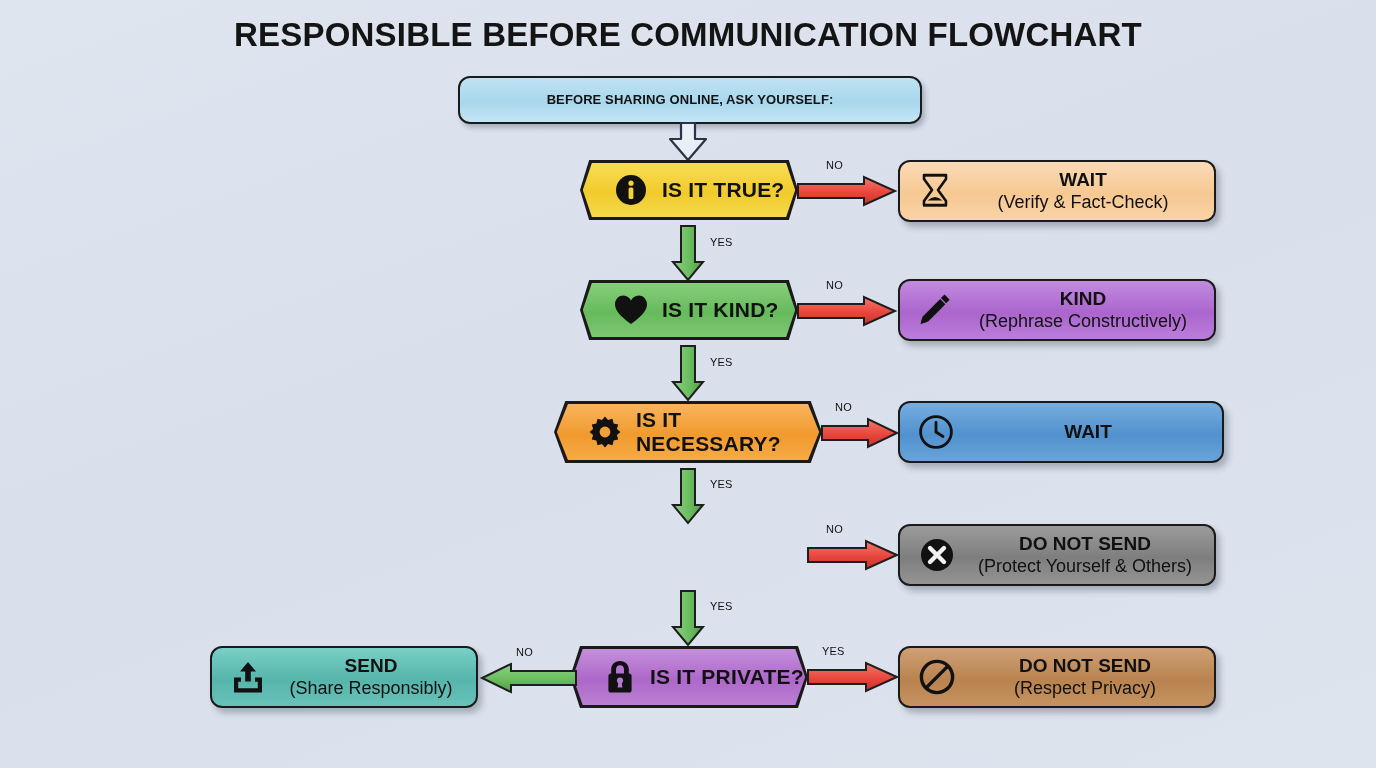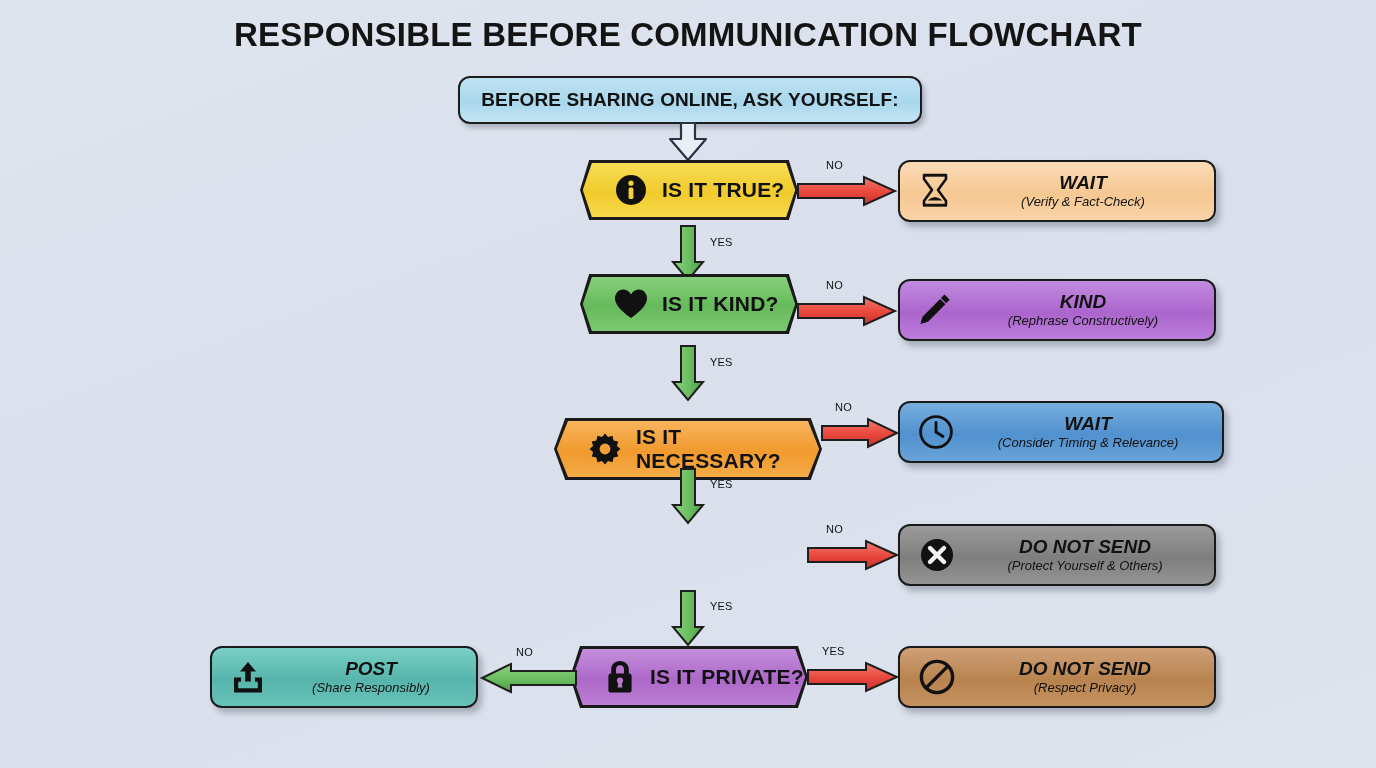"BEFORE SHARING ONLINE, ASK YOURSELF:" #header-pill .node-main { font-size: 19px -> 13px }
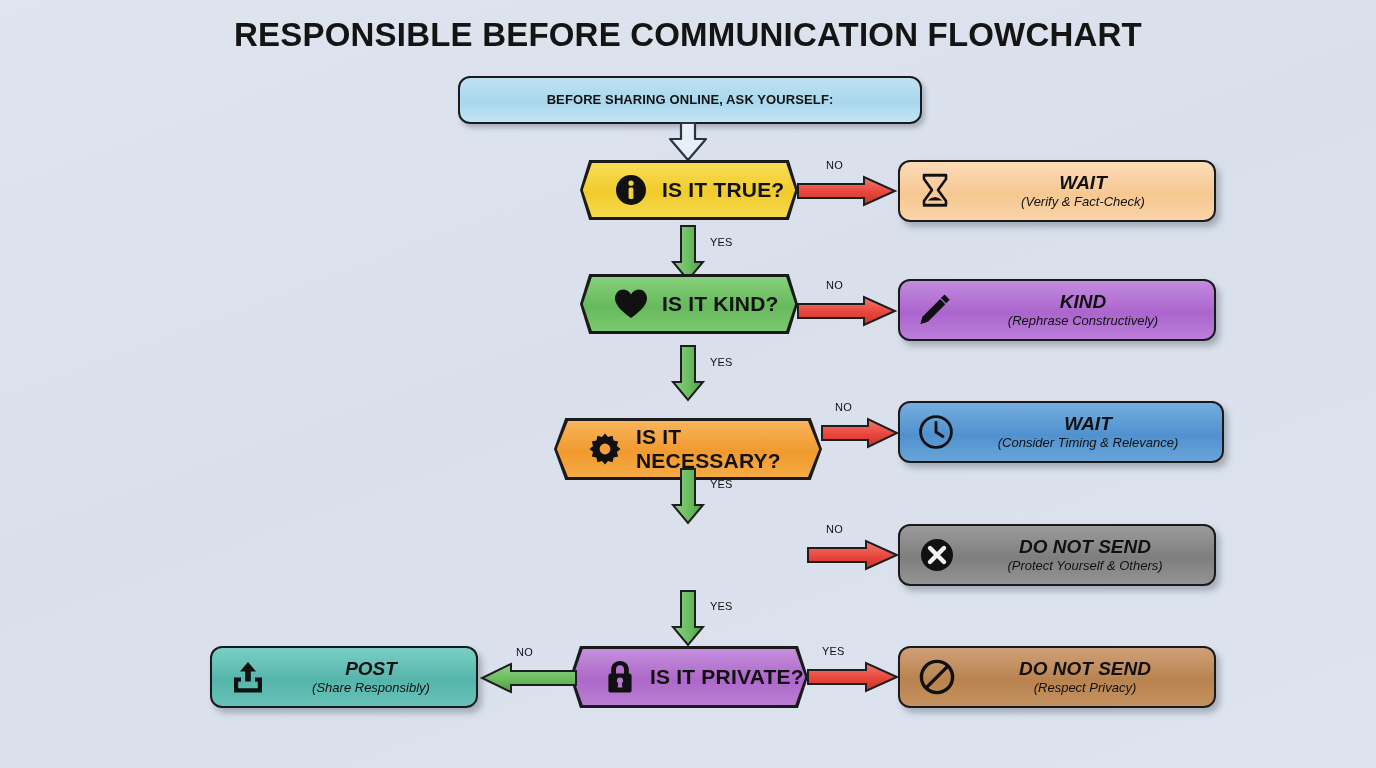"WAIT" .rbox .rtext { font-style: italic -> none }
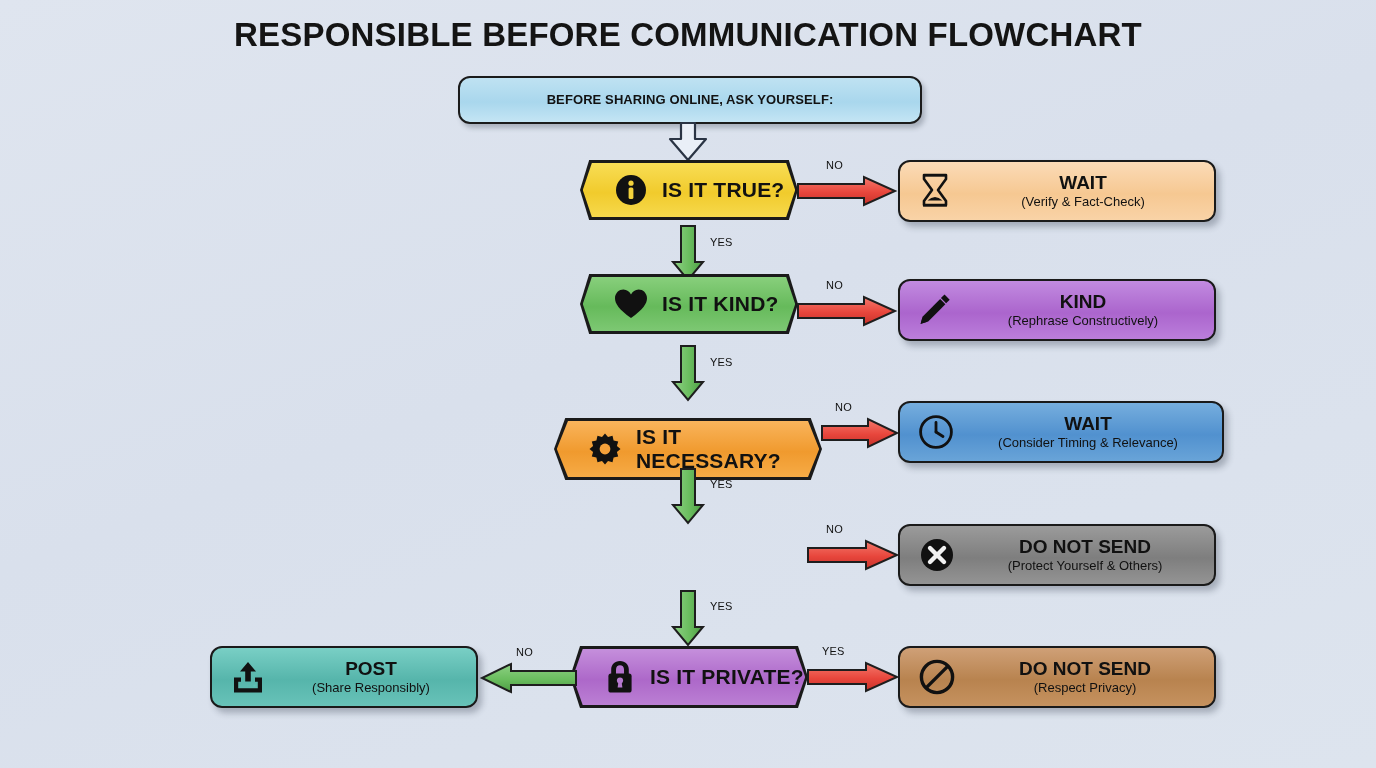"(Verify & Fact-Check)" .rbox .node-sub { font-size: 13px -> 18px }
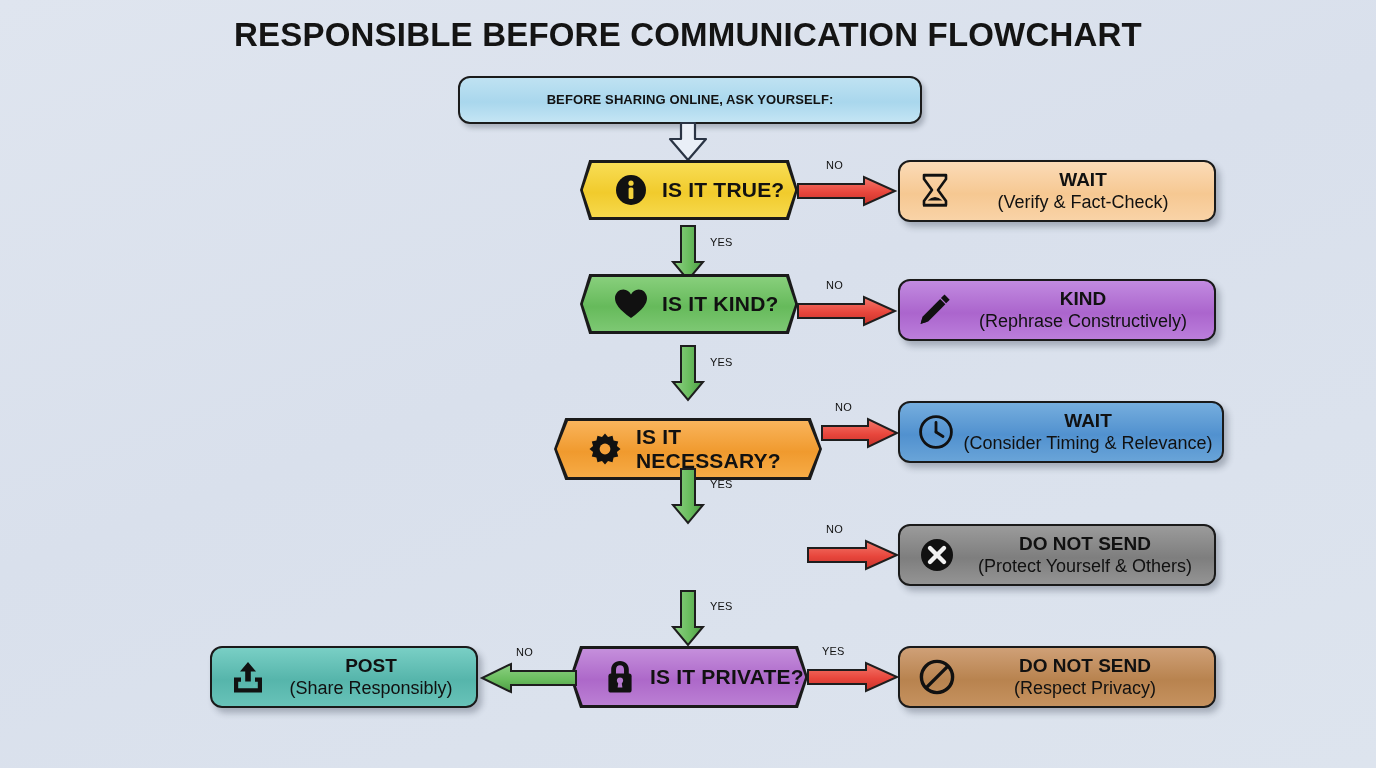"IS IT KIND?" div.hex { top: 274px -> 280px }
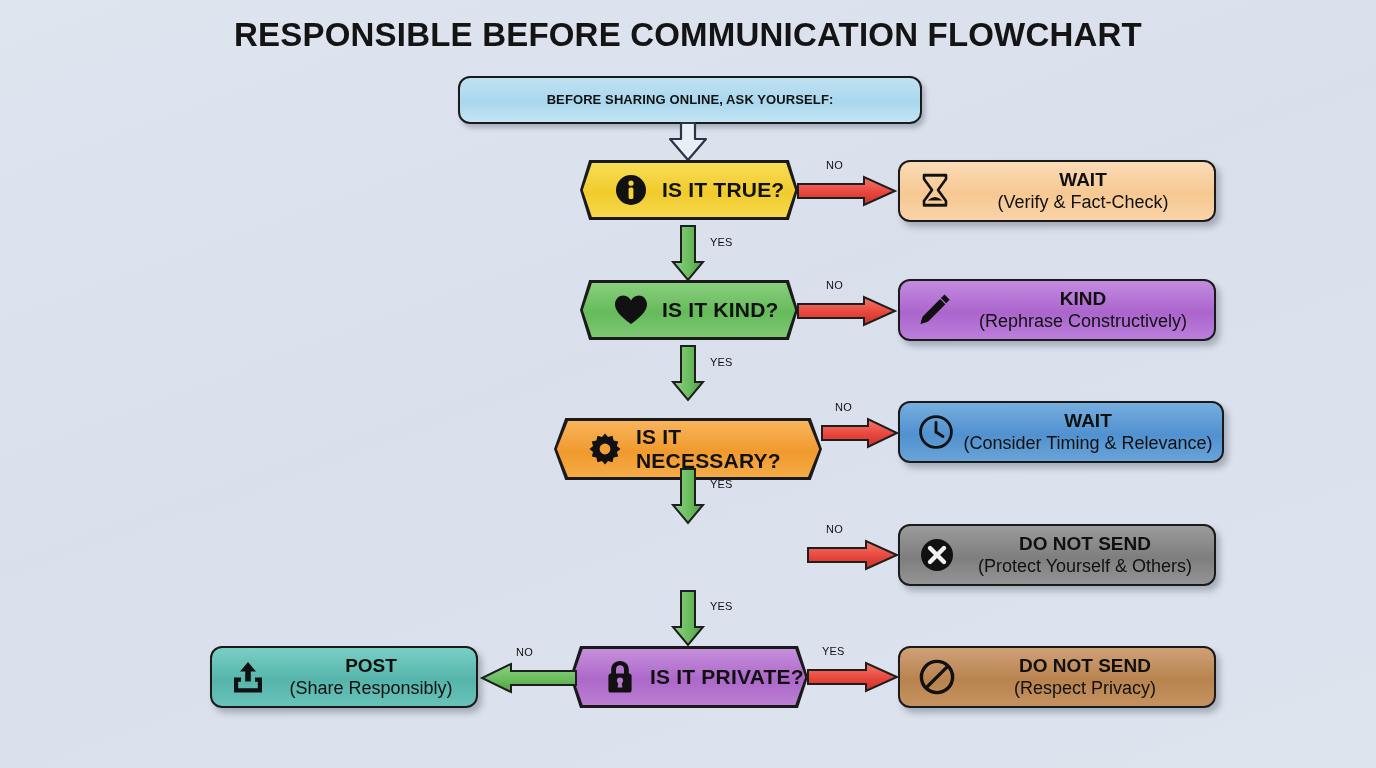"IS IT NECESSARY?" div.hex { margin-top: 17px -> none }
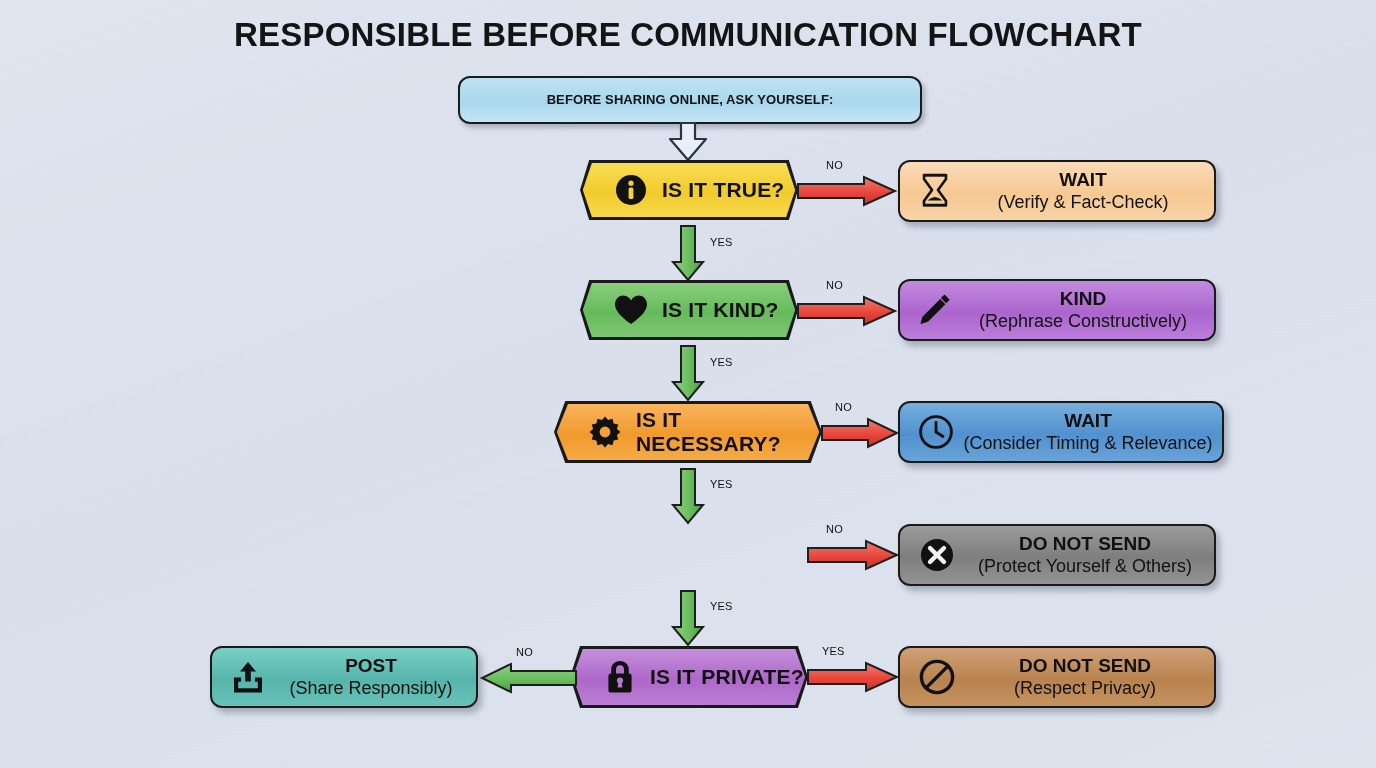"(Consider Timing & Relevance)" div.node-sub { html: <div>(Consider Timing &amp; Relevance)</div> -> none }
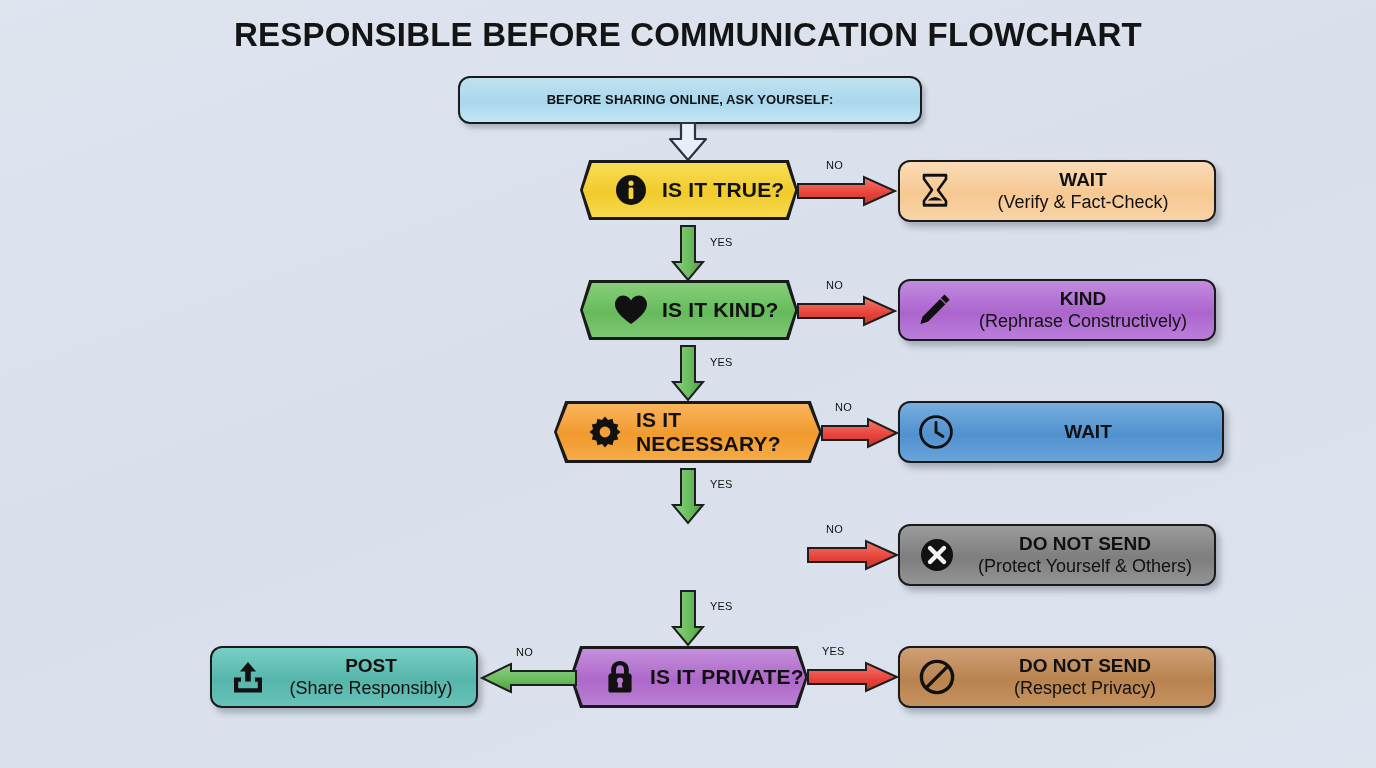"POST" div.node-main { text: POST -> SEND }
